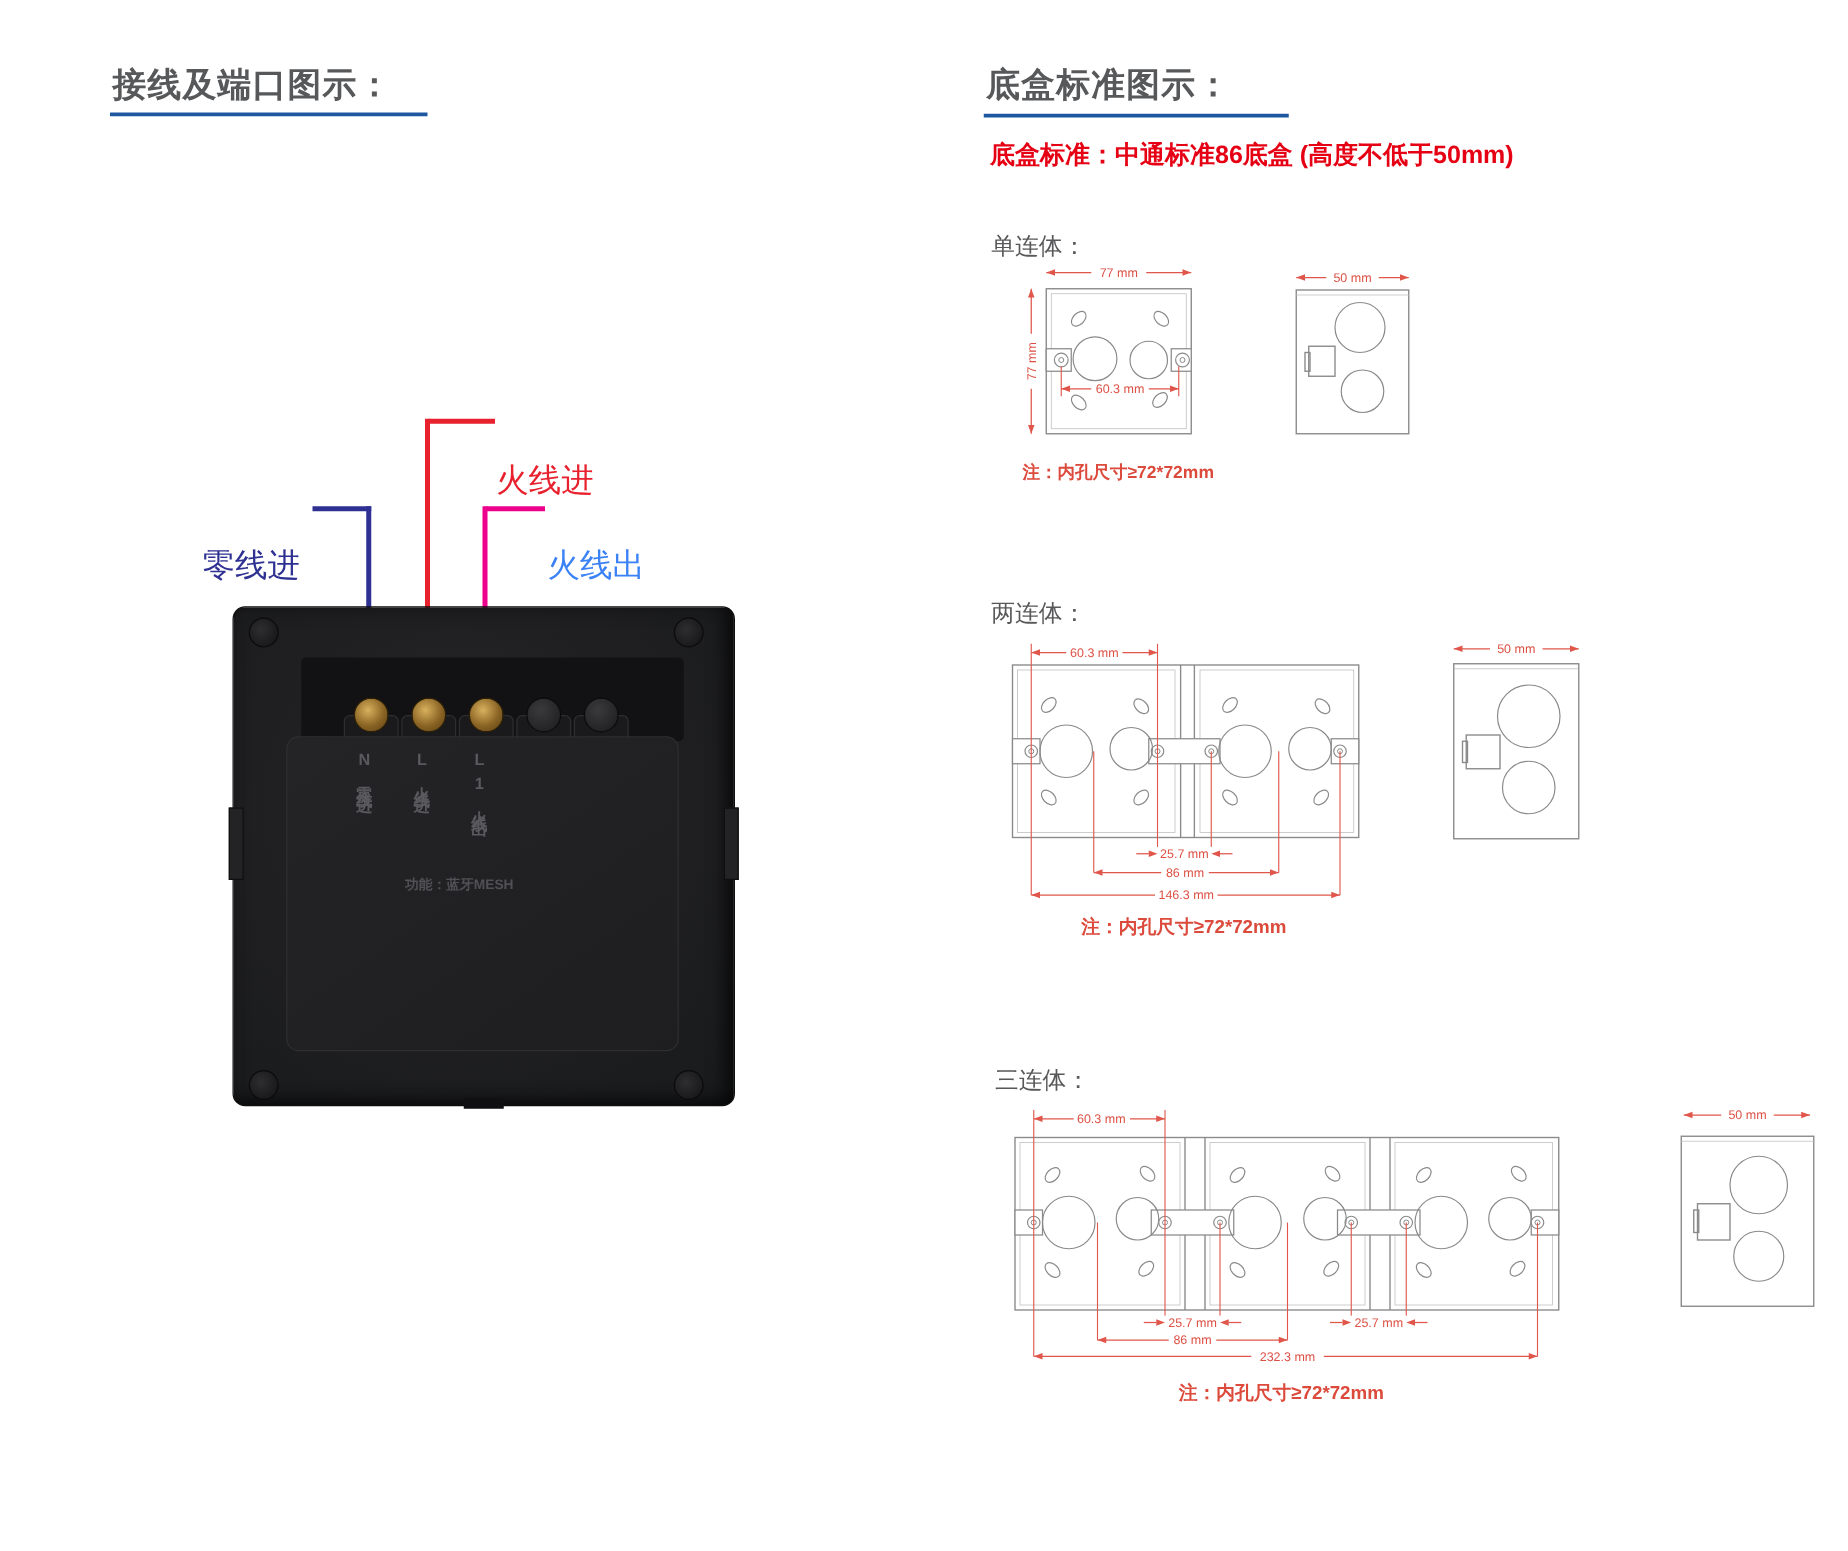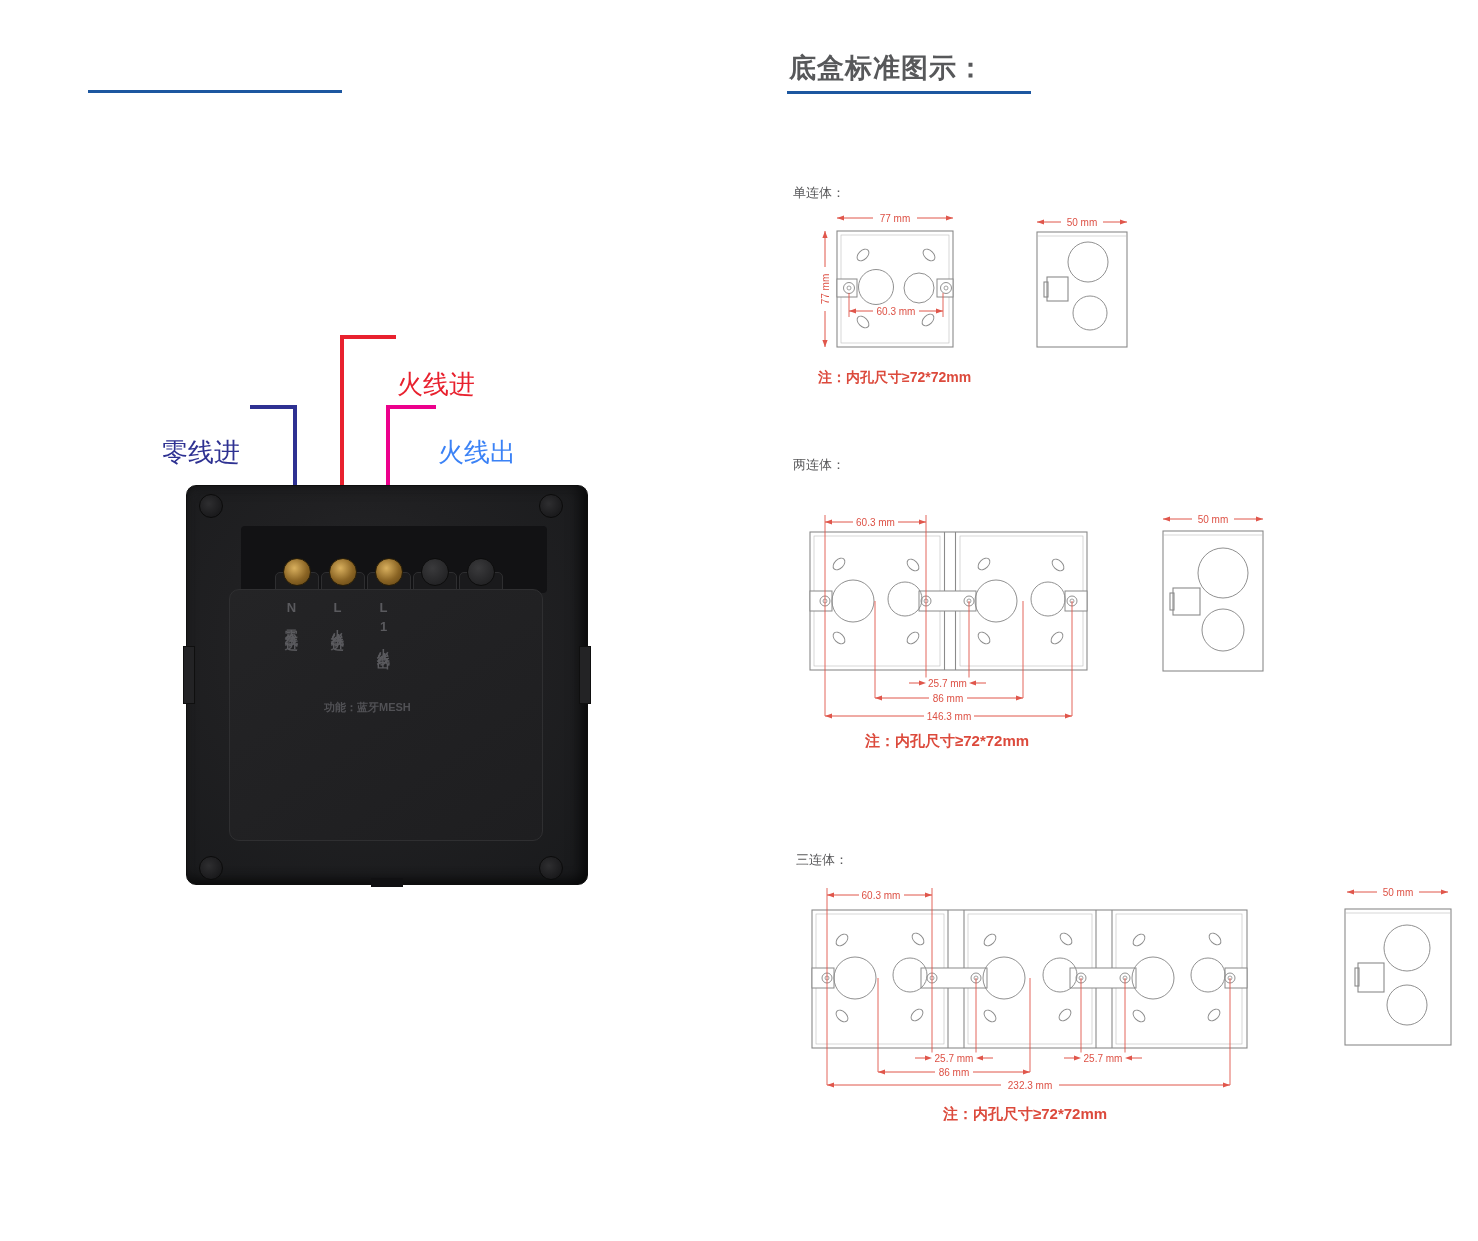"接线及端口图示：" div.abs { html: none -> <div>接线及端口图示：</div> }
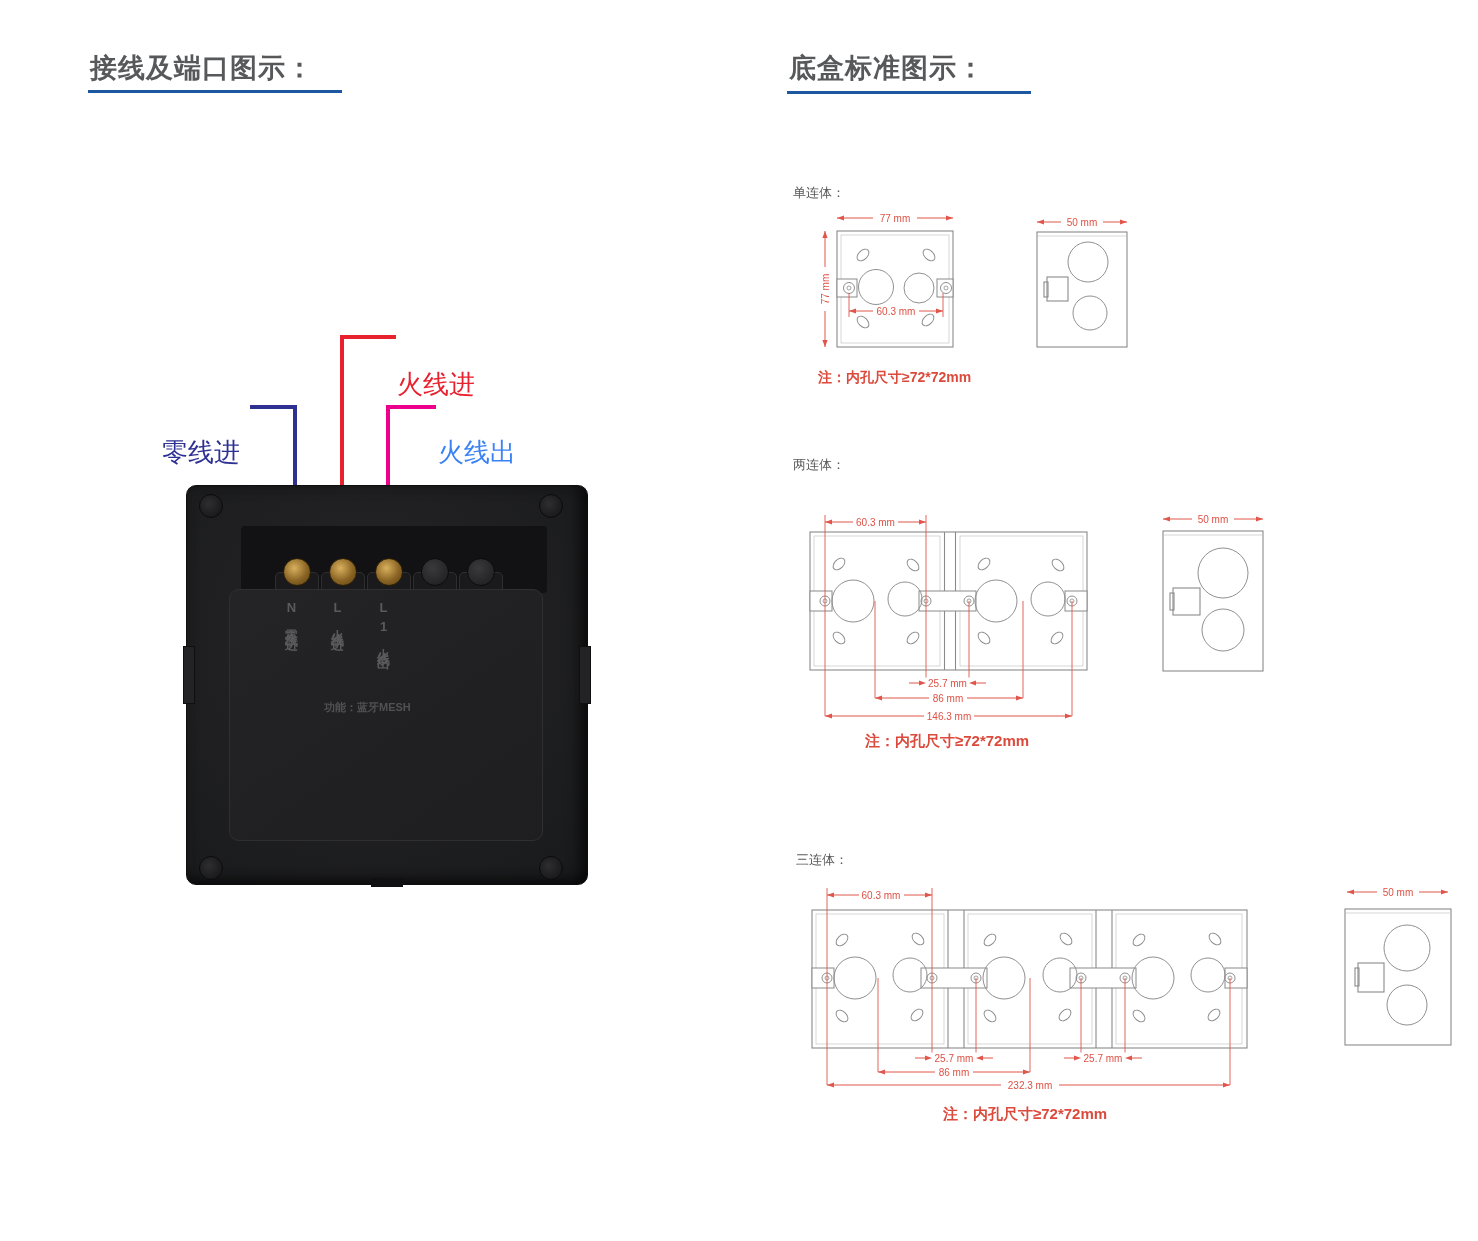"底盒标准：中通标准86底盒 (高度不低于50mm)" div.abs { html: none -> <div>底盒标准：中通标准86底盒 (高度不低于50mm)</div> }
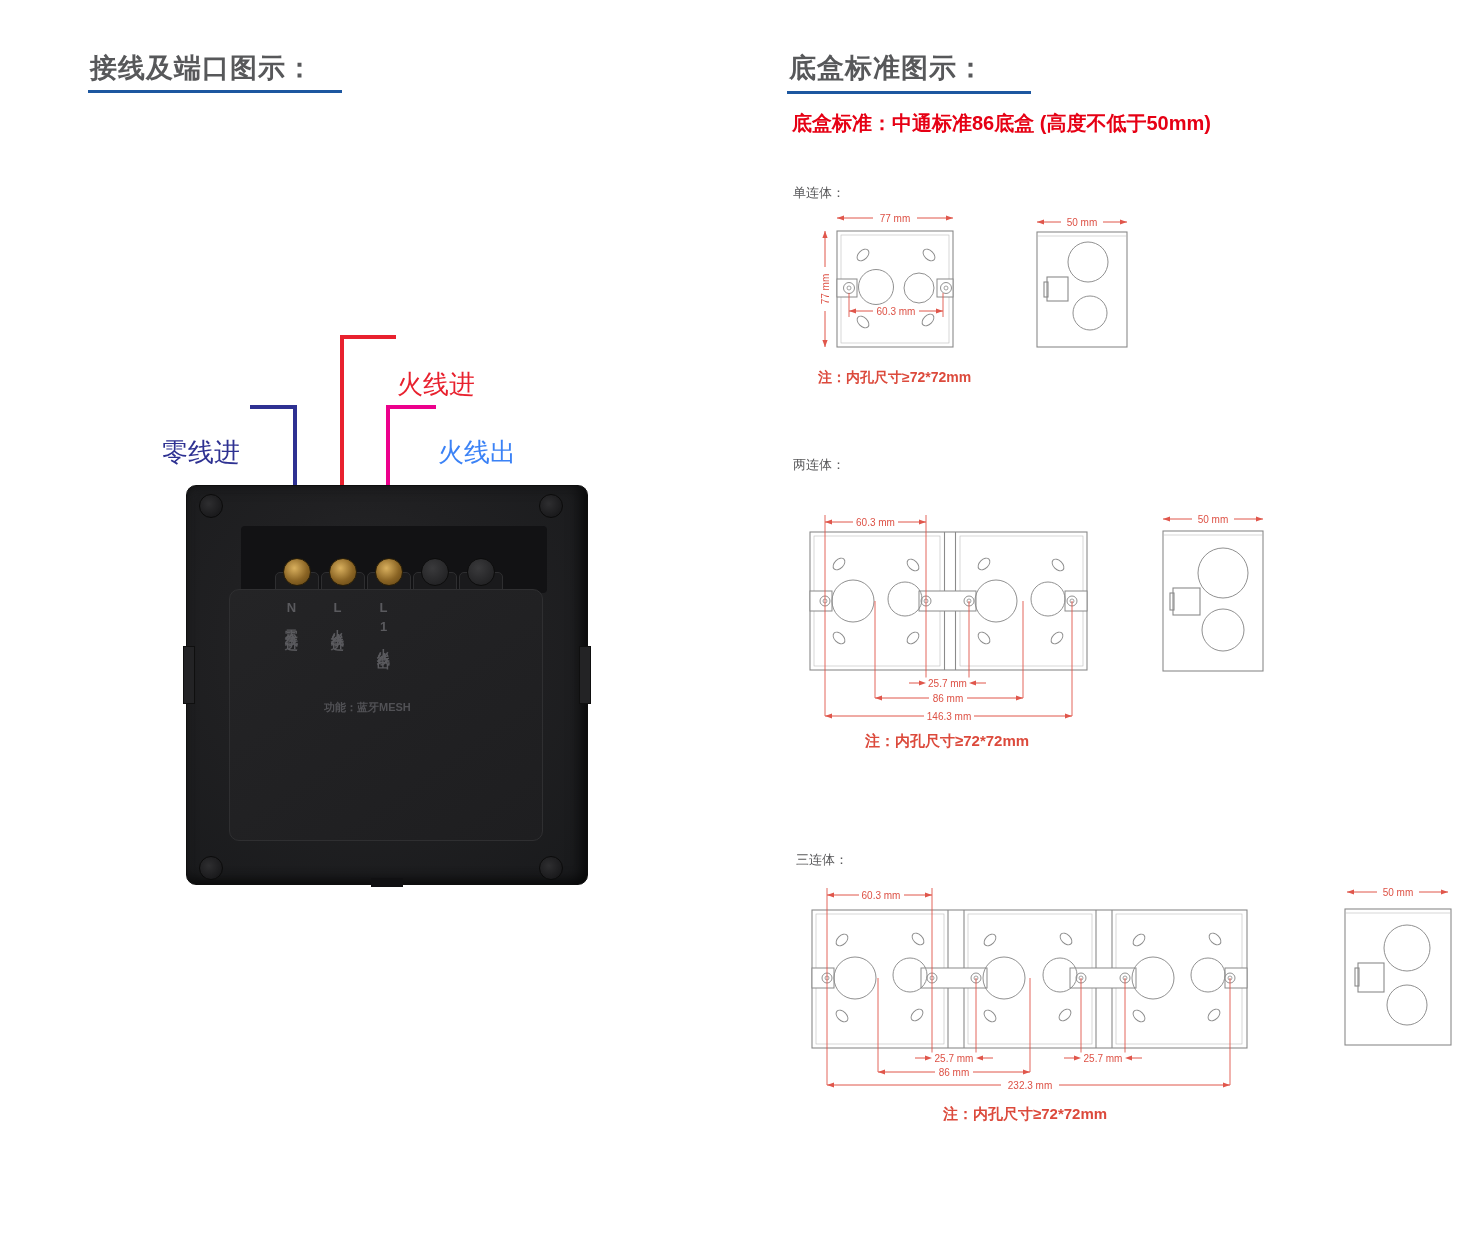"单连体：" .grp-label { font-size: 13px -> 19px }
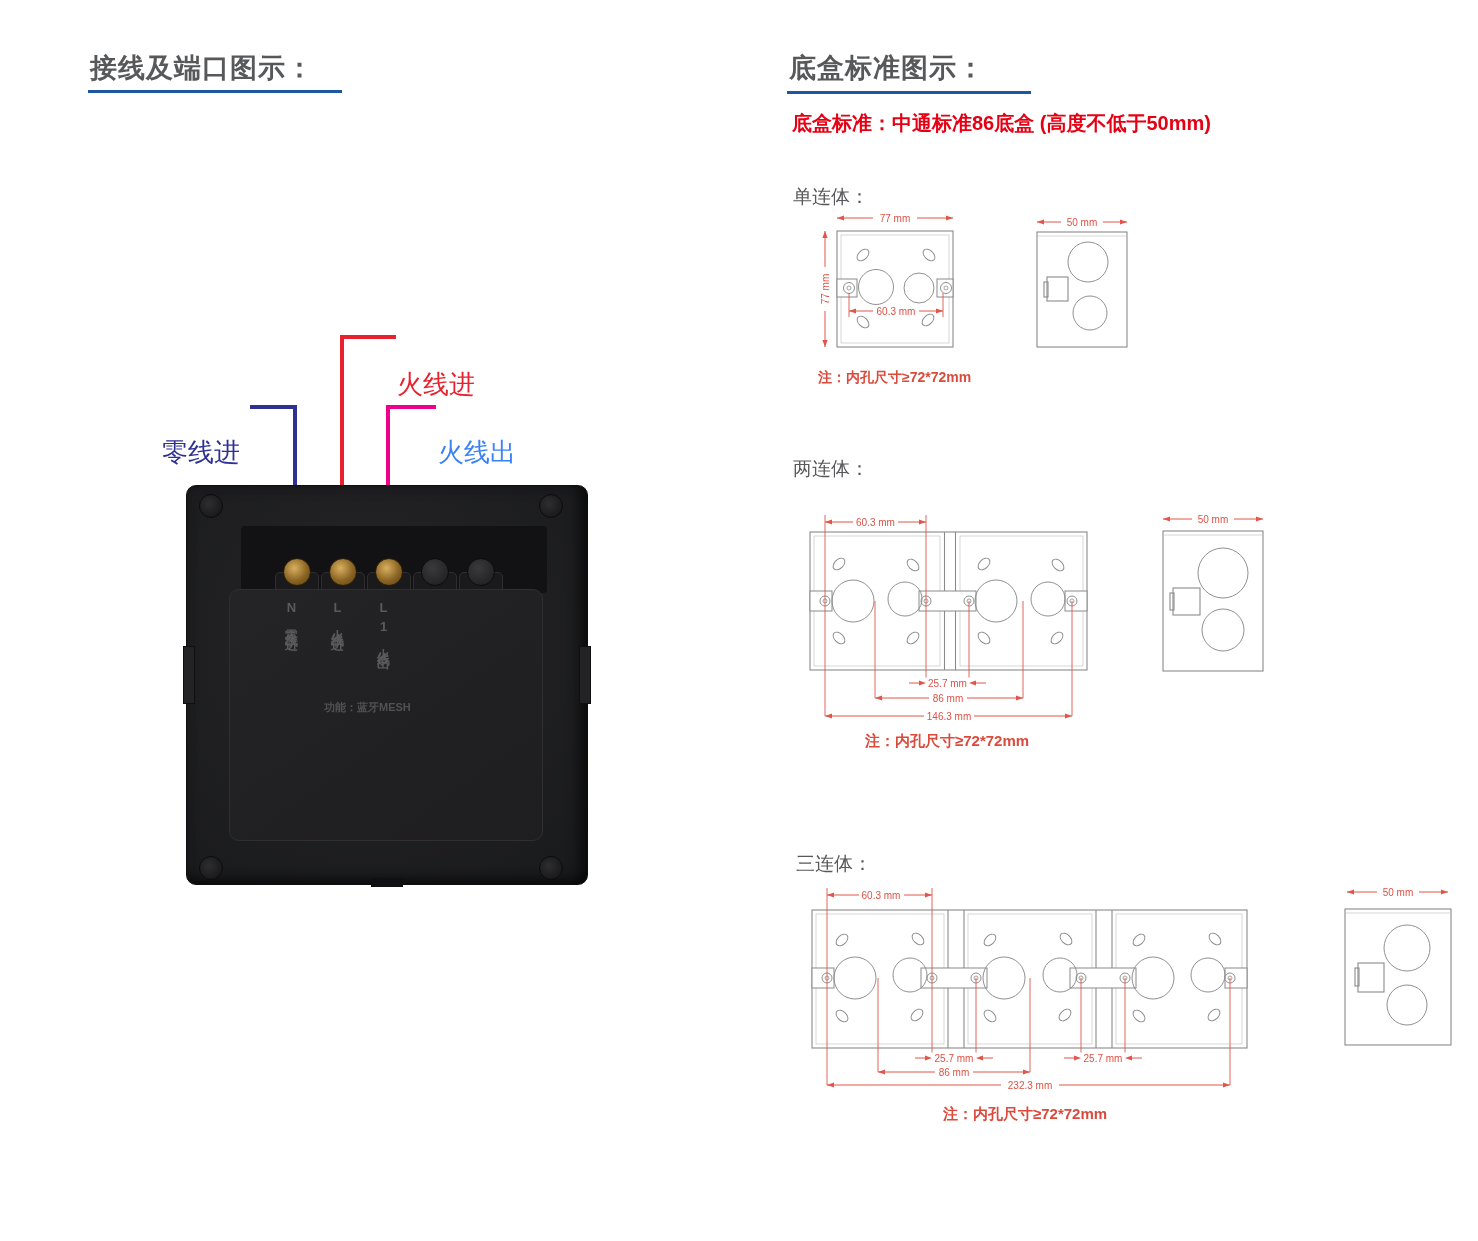"两连体：" div.abs { top: 456px -> 478px }
